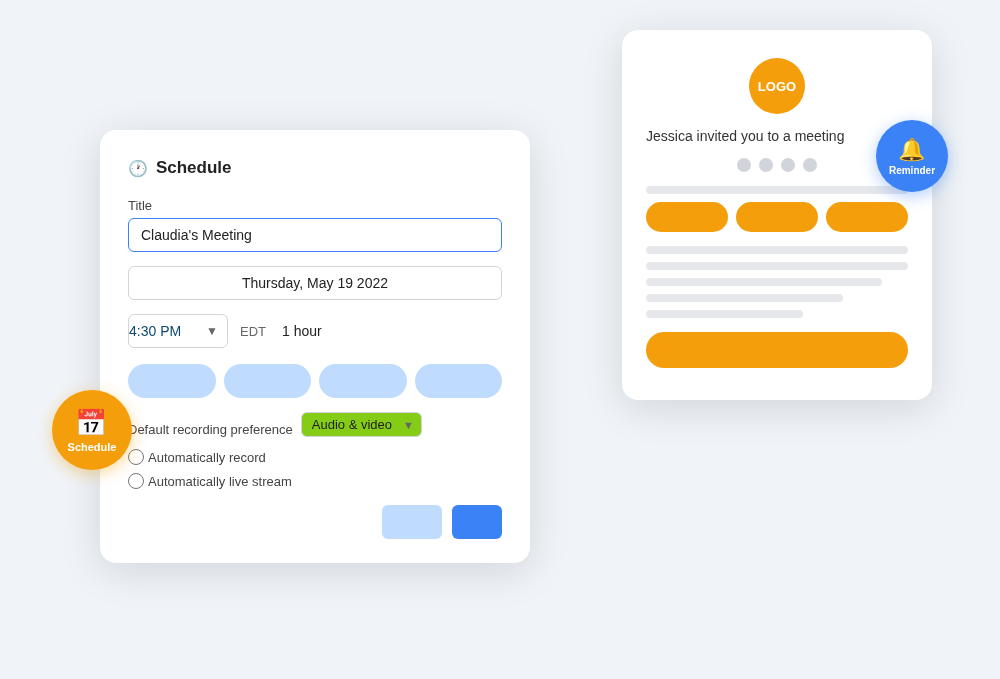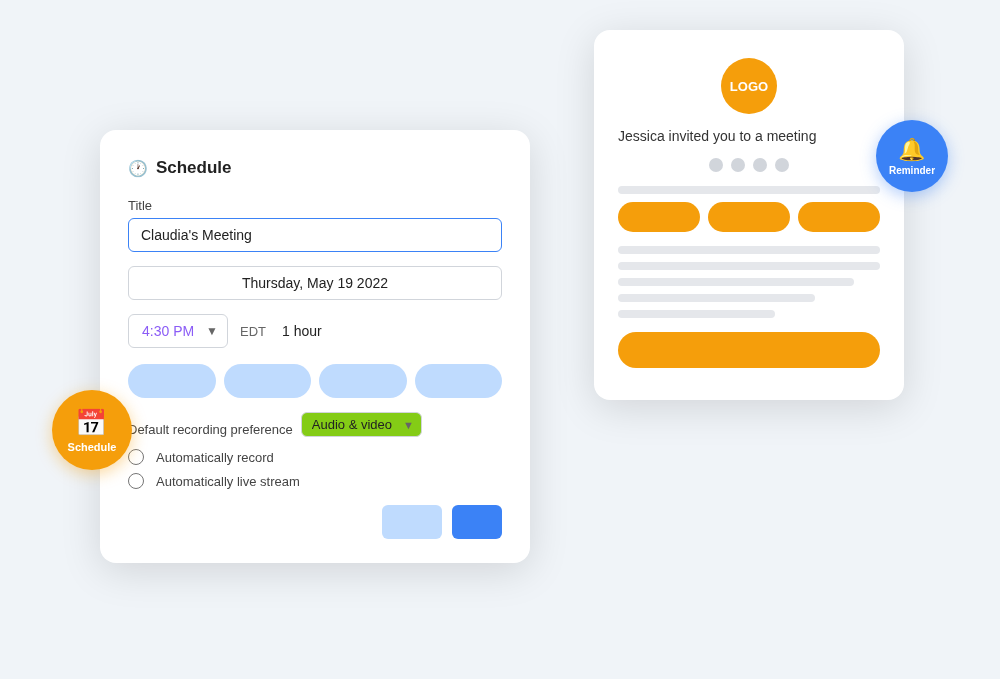"LOGO" .invitation-card { right: 96px -> 68px }
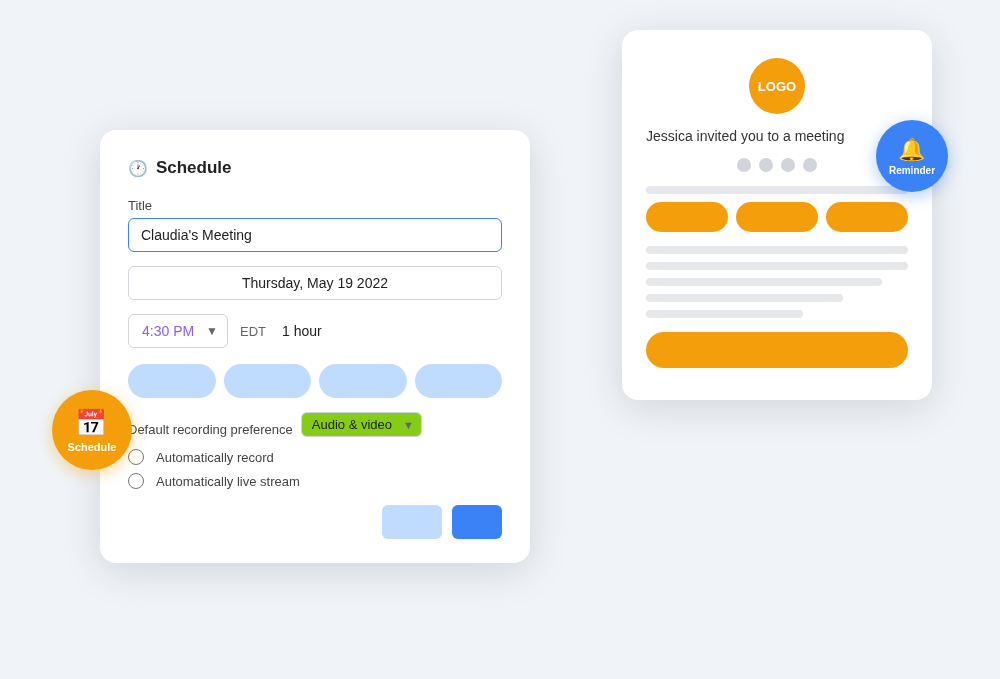"4:30 PM" .time-select { color: #8b5cf6 -> #0c4a6e; padding: 8px 32px 8px 13px -> 8px 32px 8px 0 }
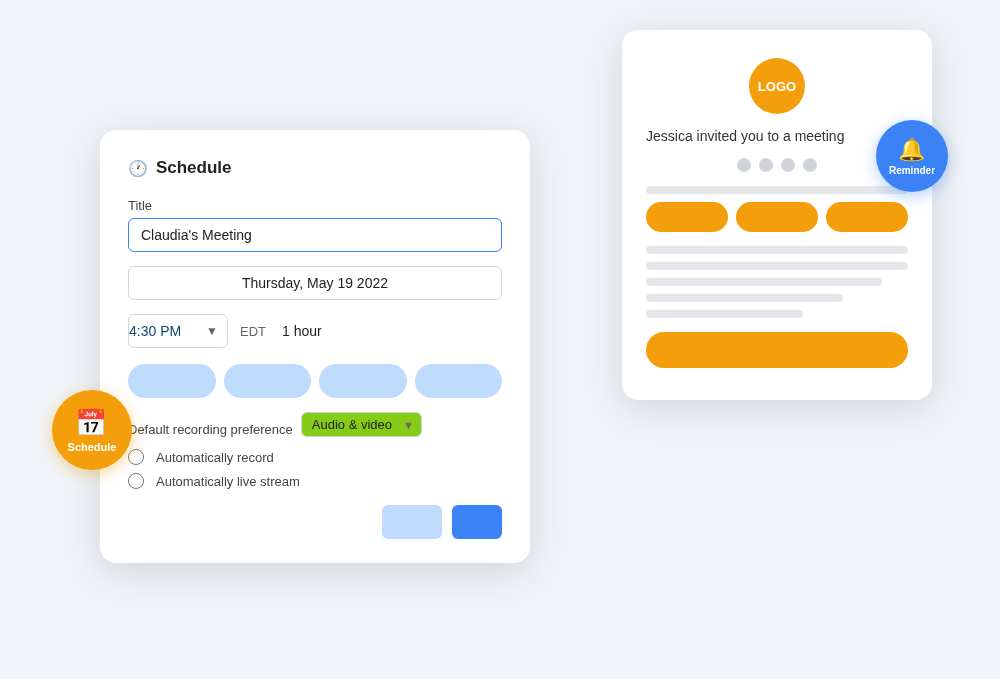"Automatically record" .radio-row { gap: 12px -> 4px }
